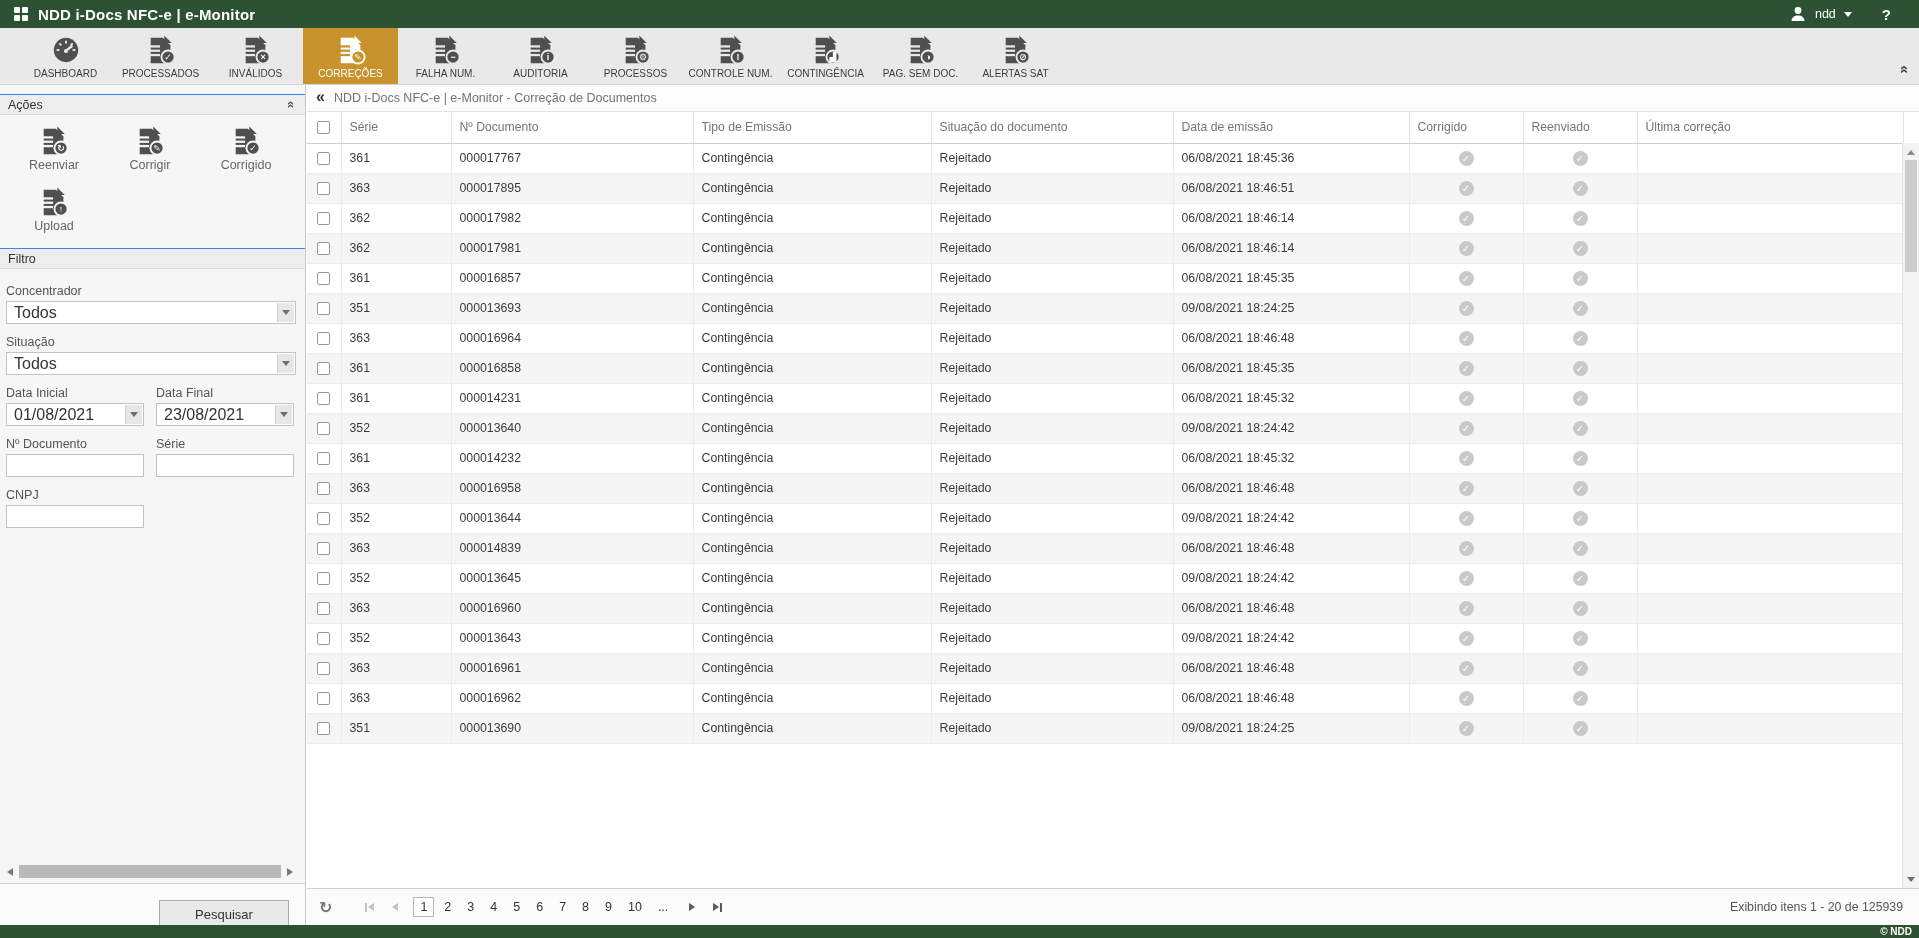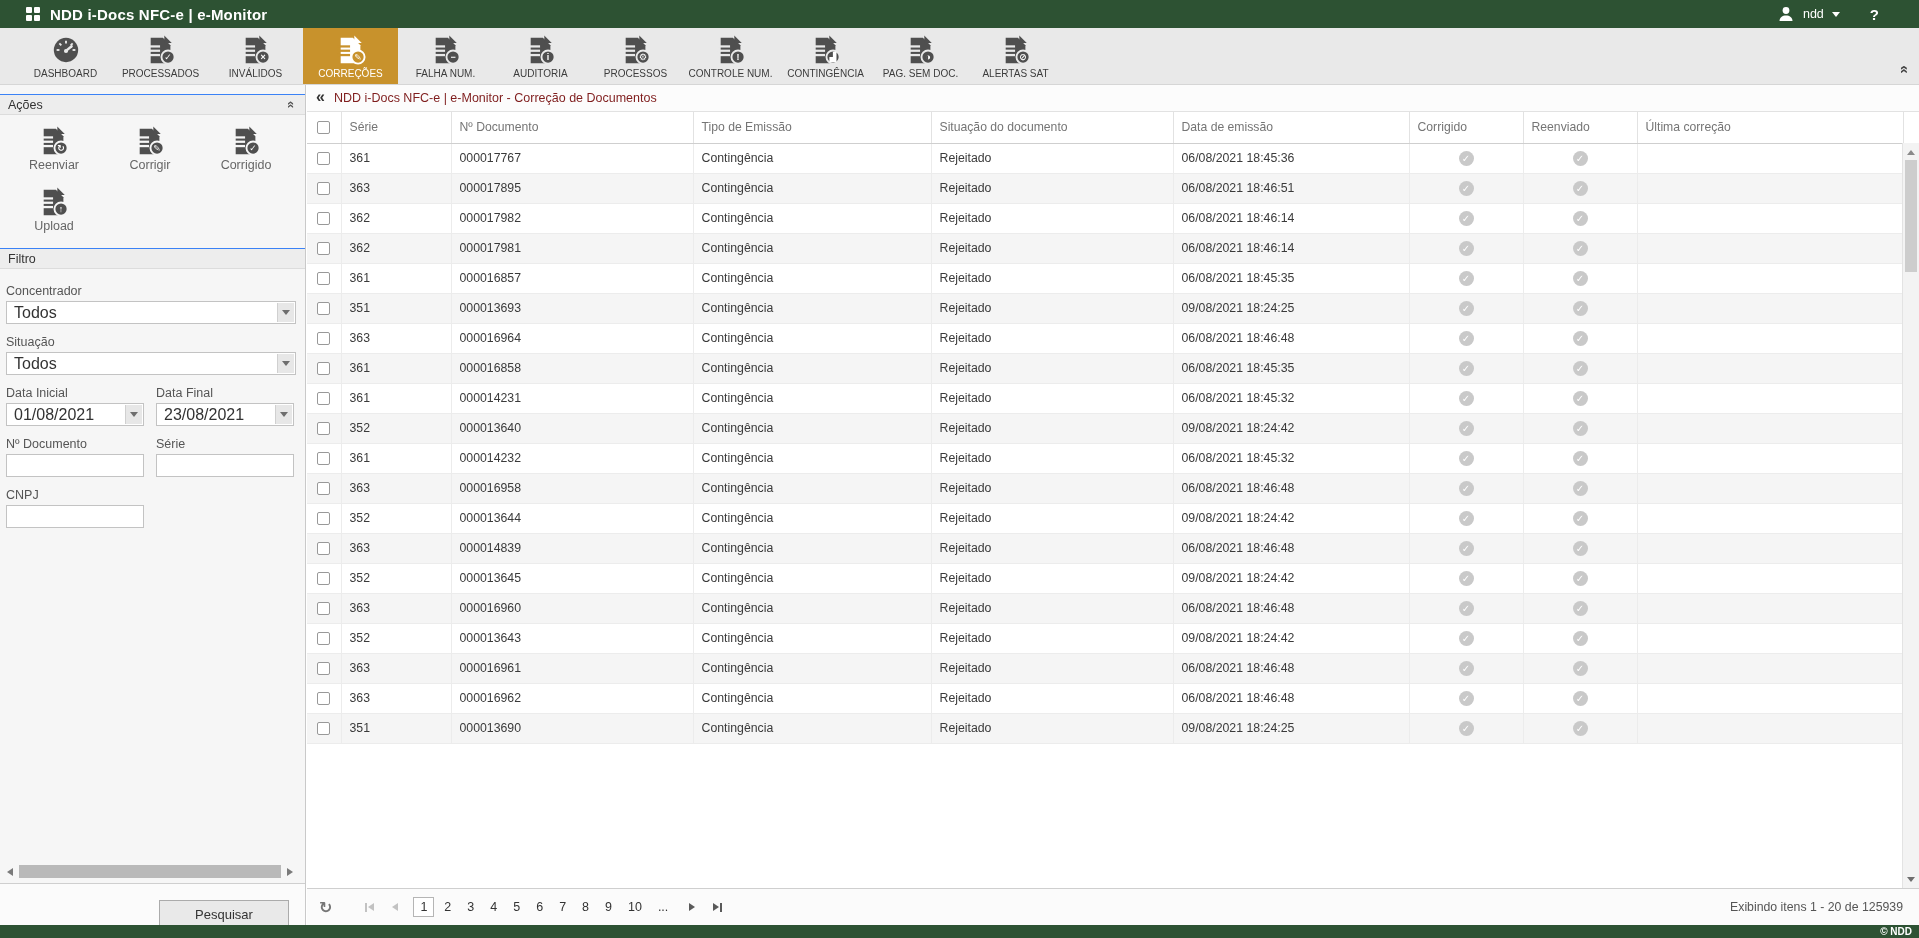"NDD i-Docs NFC-e | e-Monitor" header.hdr { padding: 0 22px -> 0 10px }
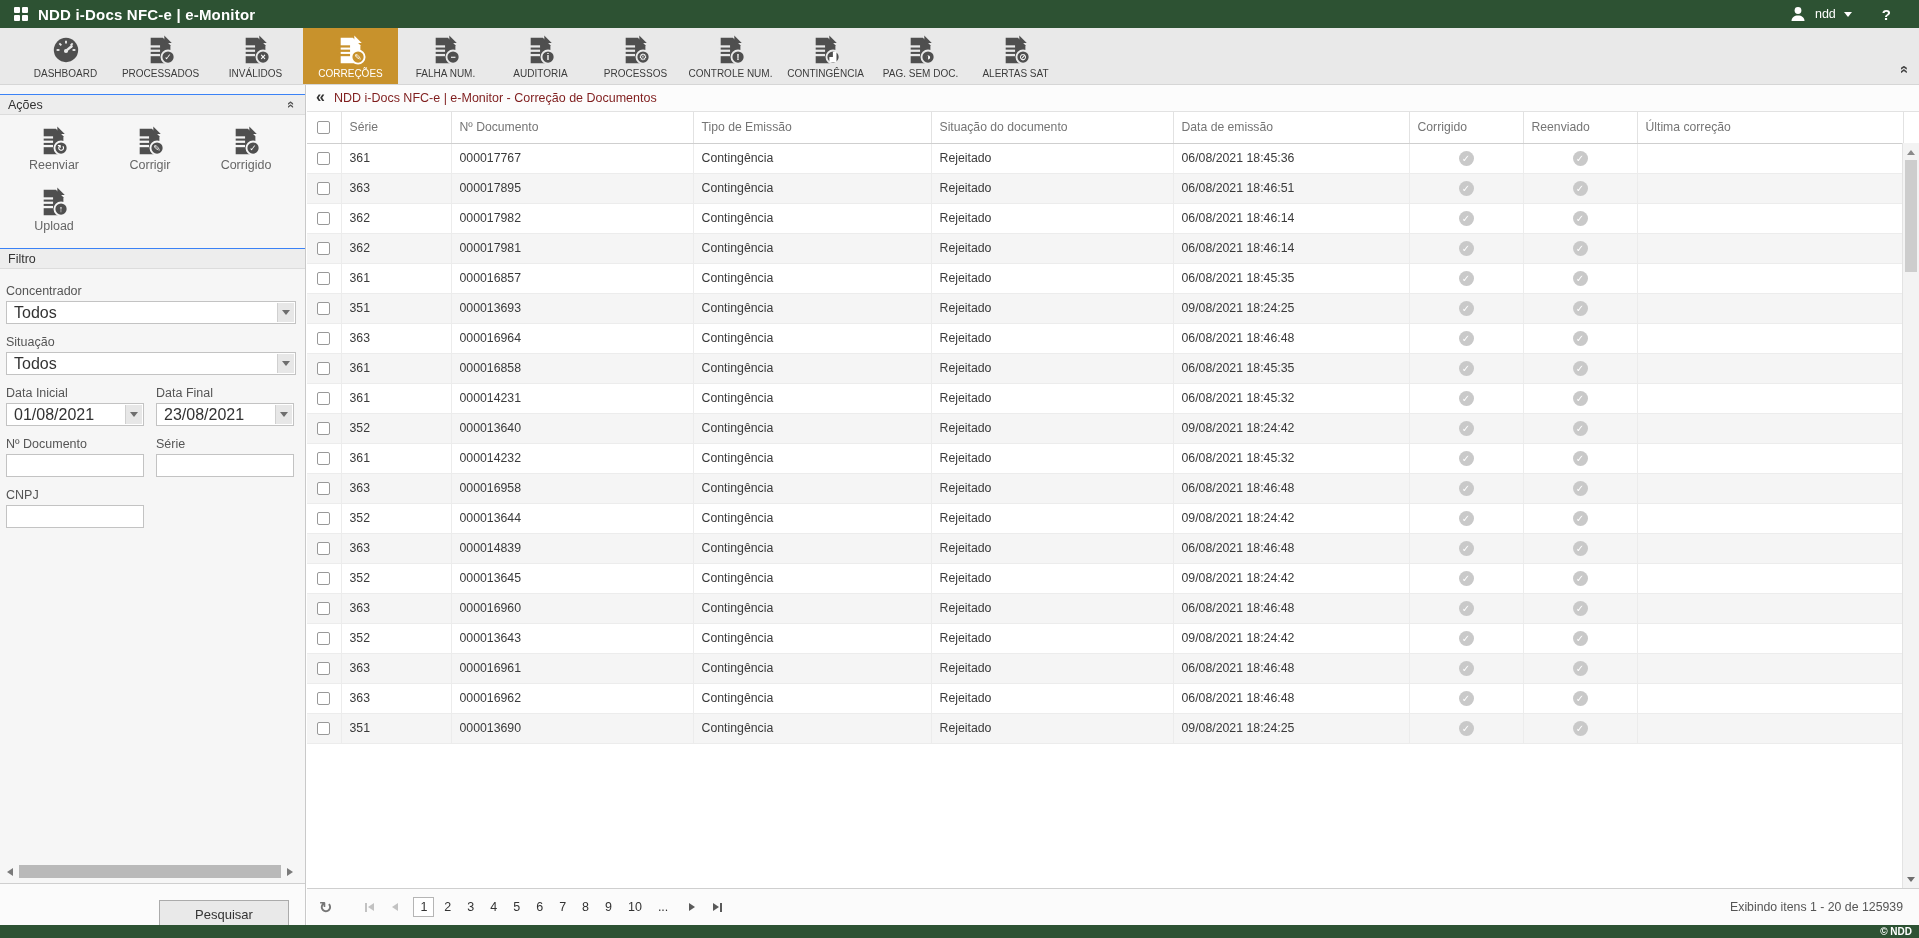"NDD i-Docs NFC-e | e-Monitor -" .crumb-txt { color: #7f1d1d -> #737373 }
